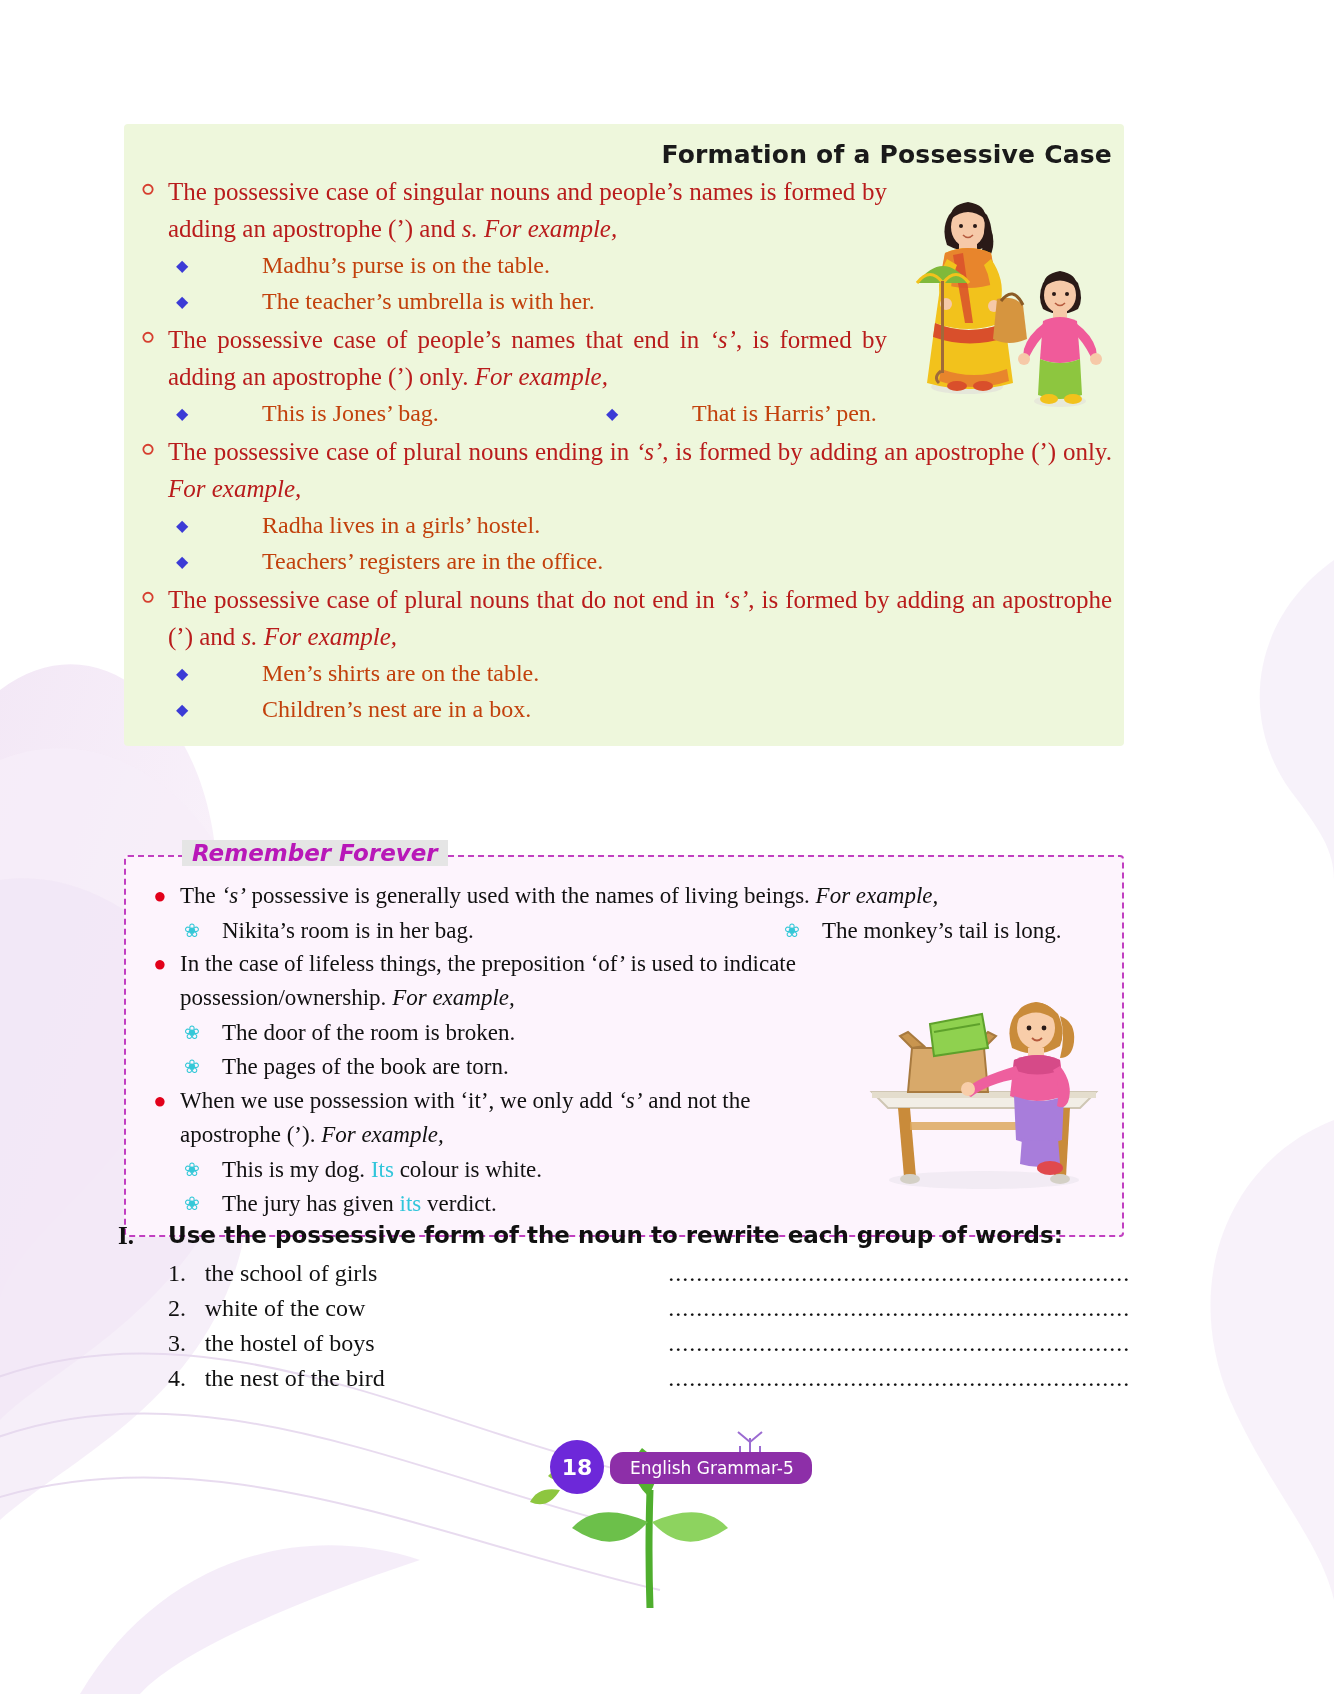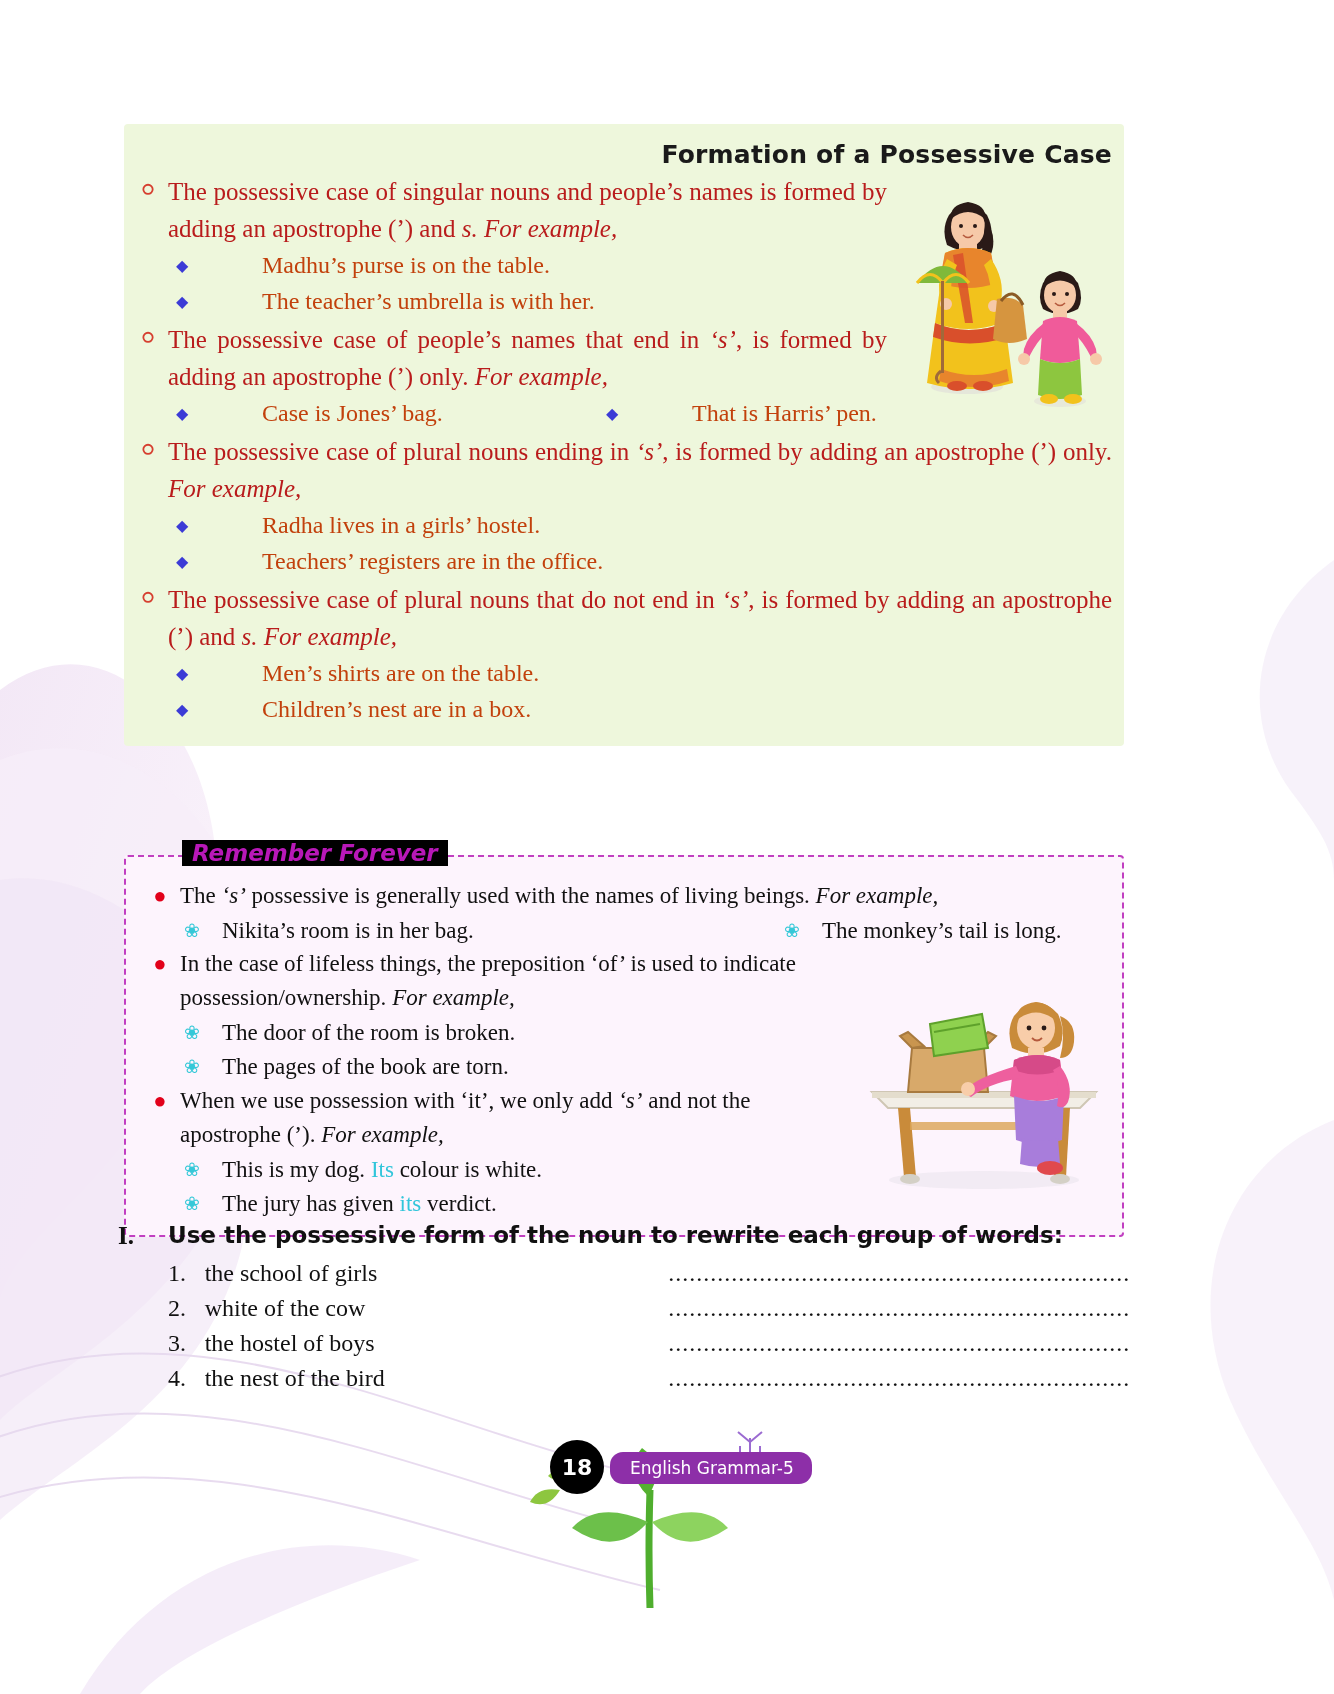"Case is Jones’ bag." div.sub-text { text: Case -> This }
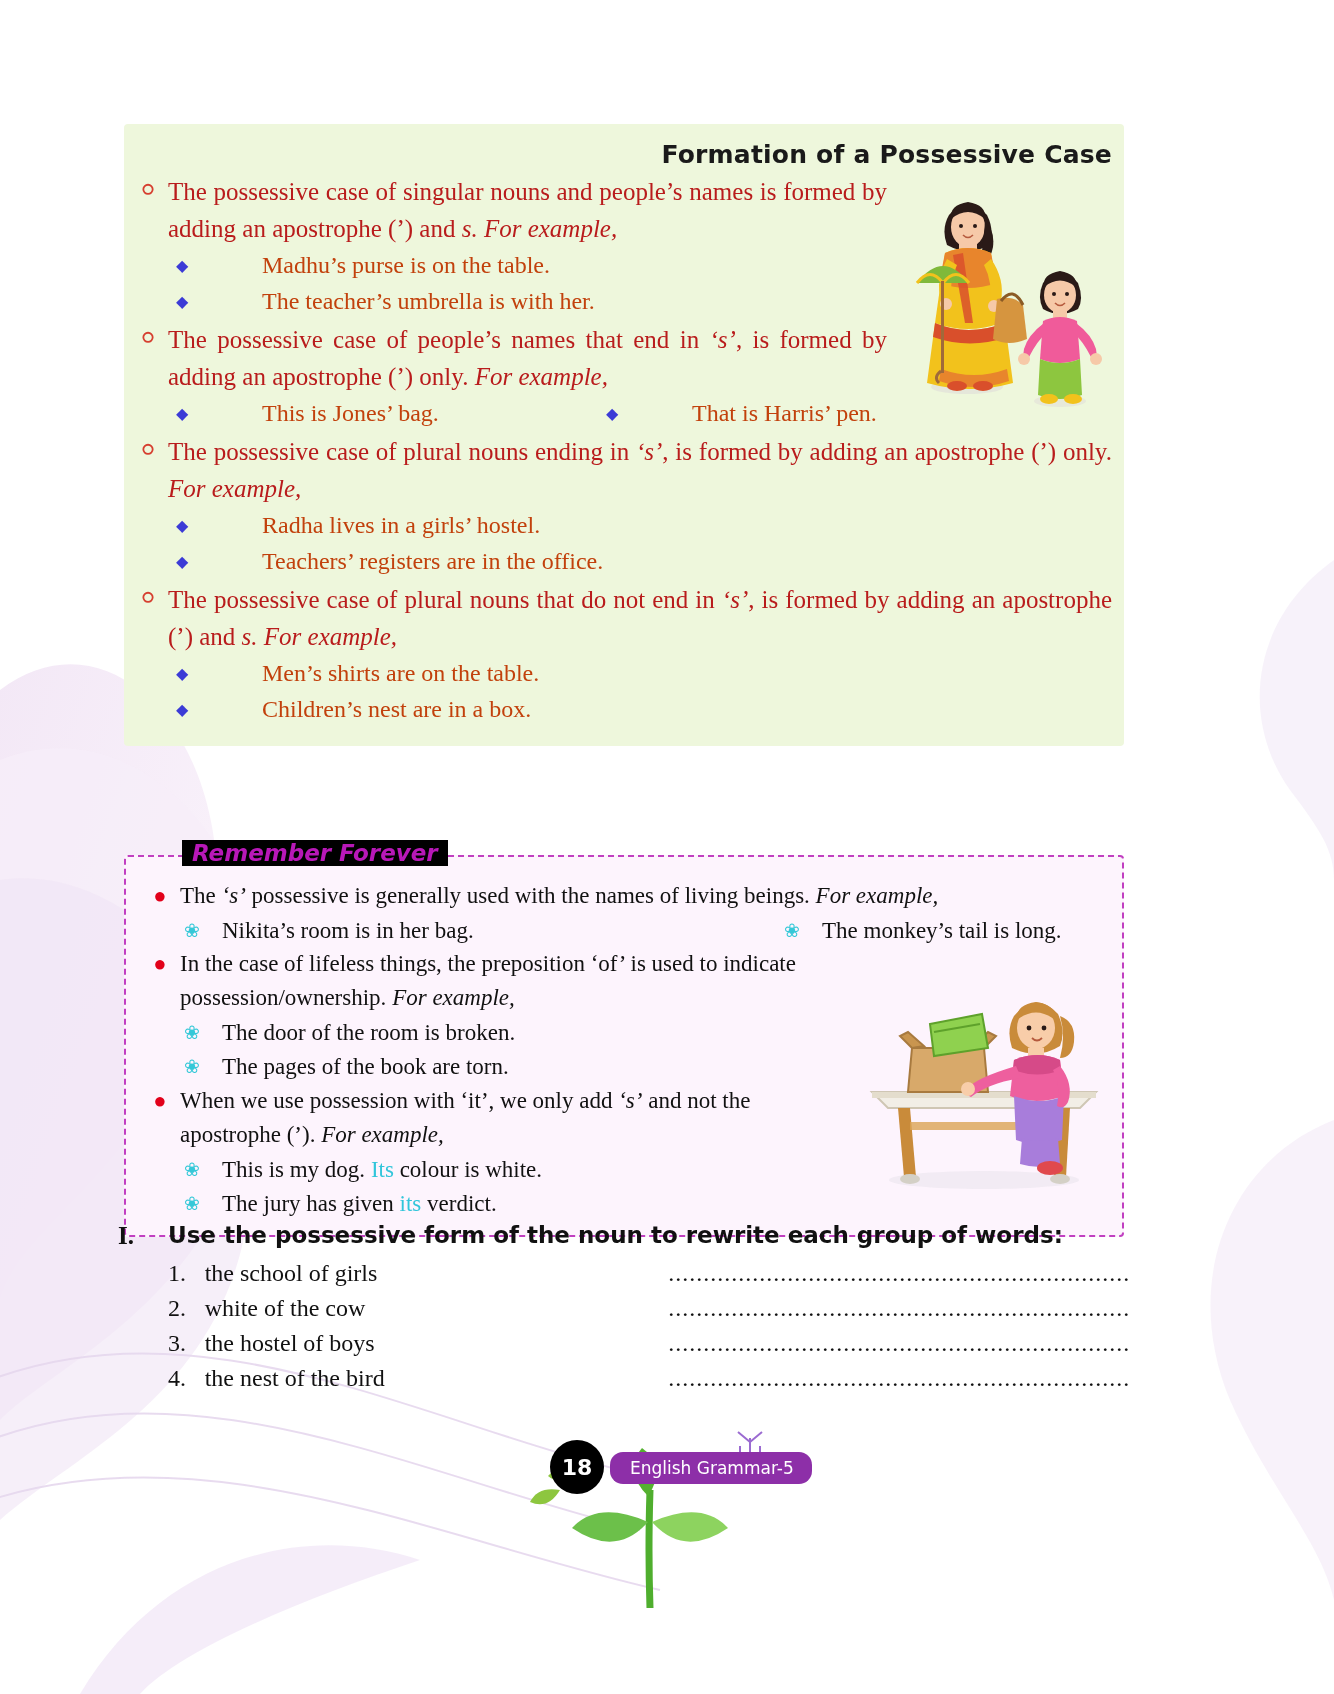"Remember Forever" .remember-title { background: #000000 -> #e5e5e5 }
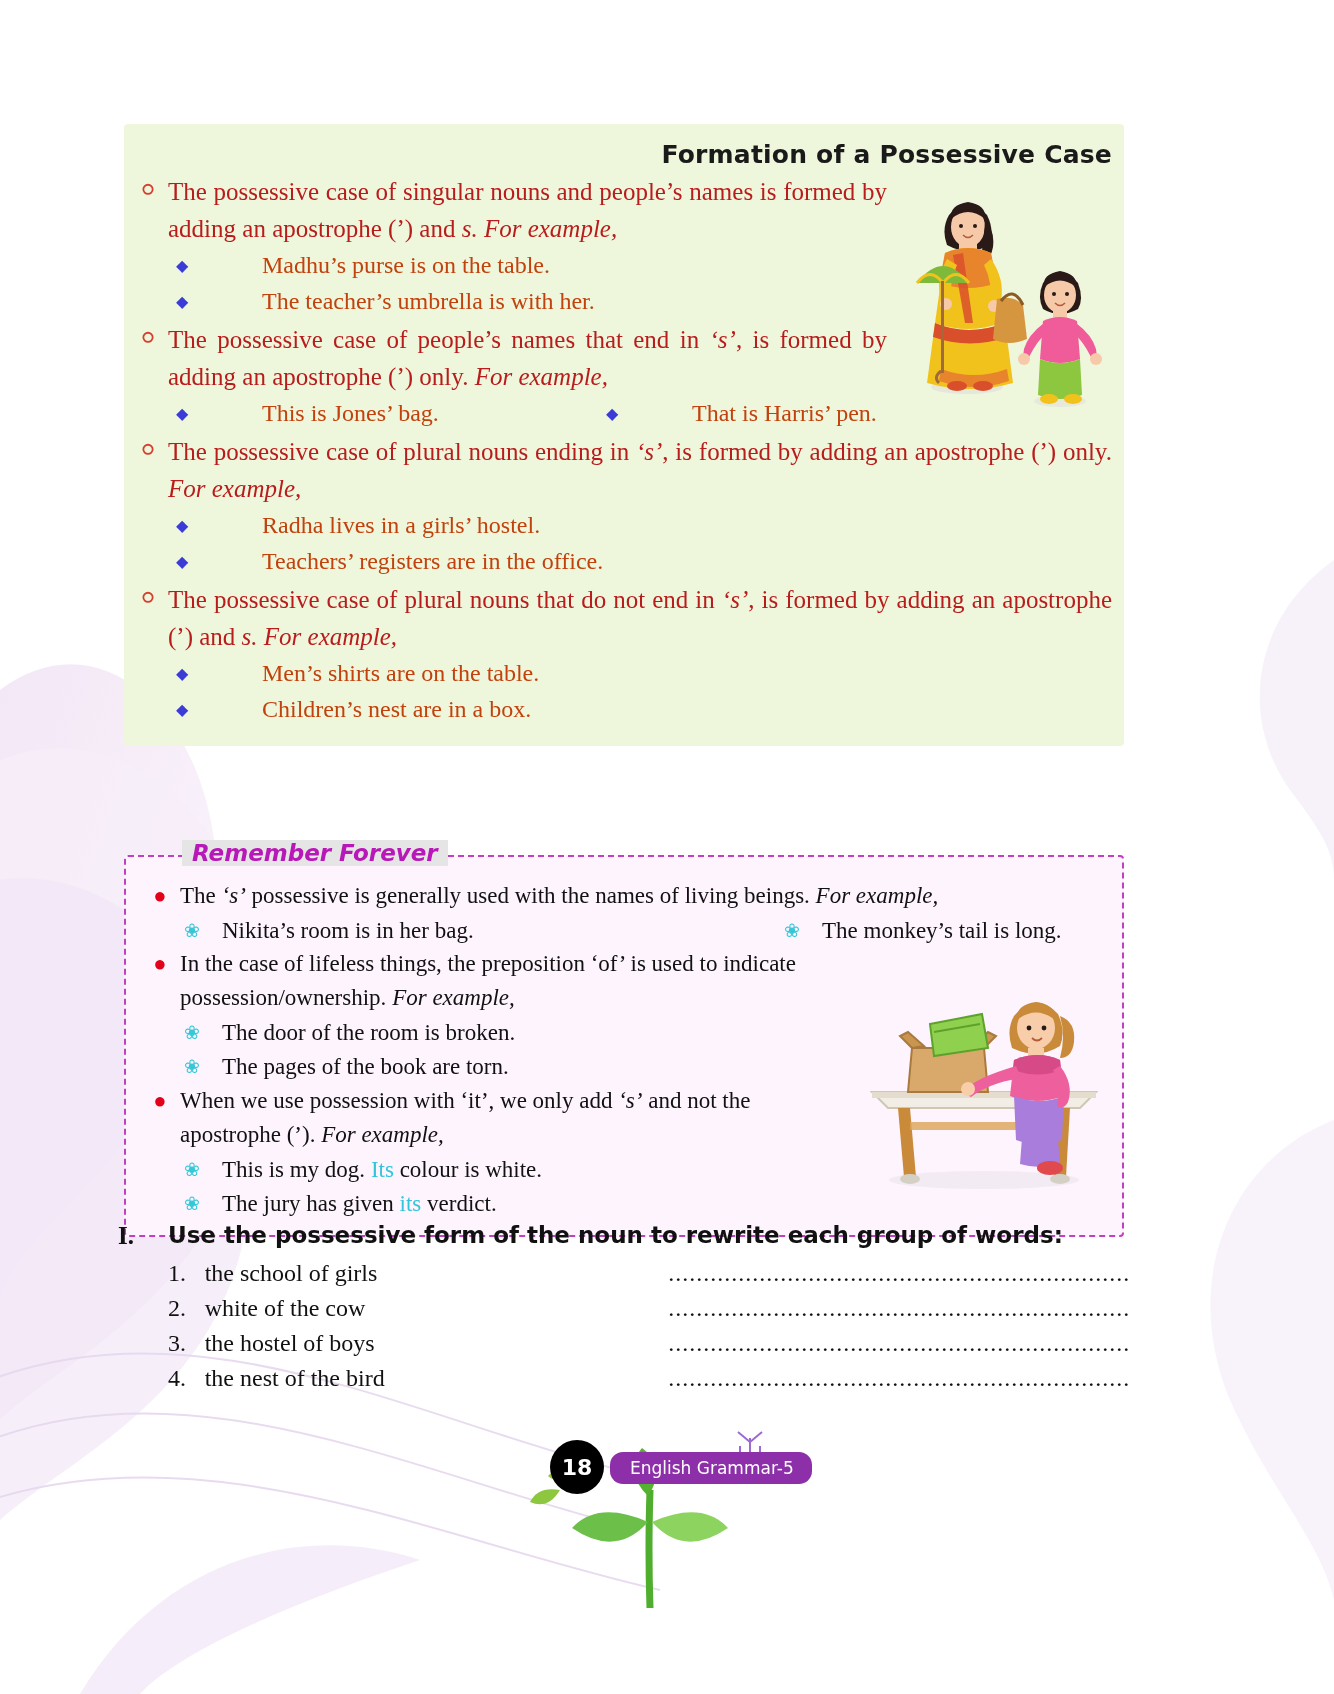"18" .page-circle { background: #000000 -> #6d28d9 }
